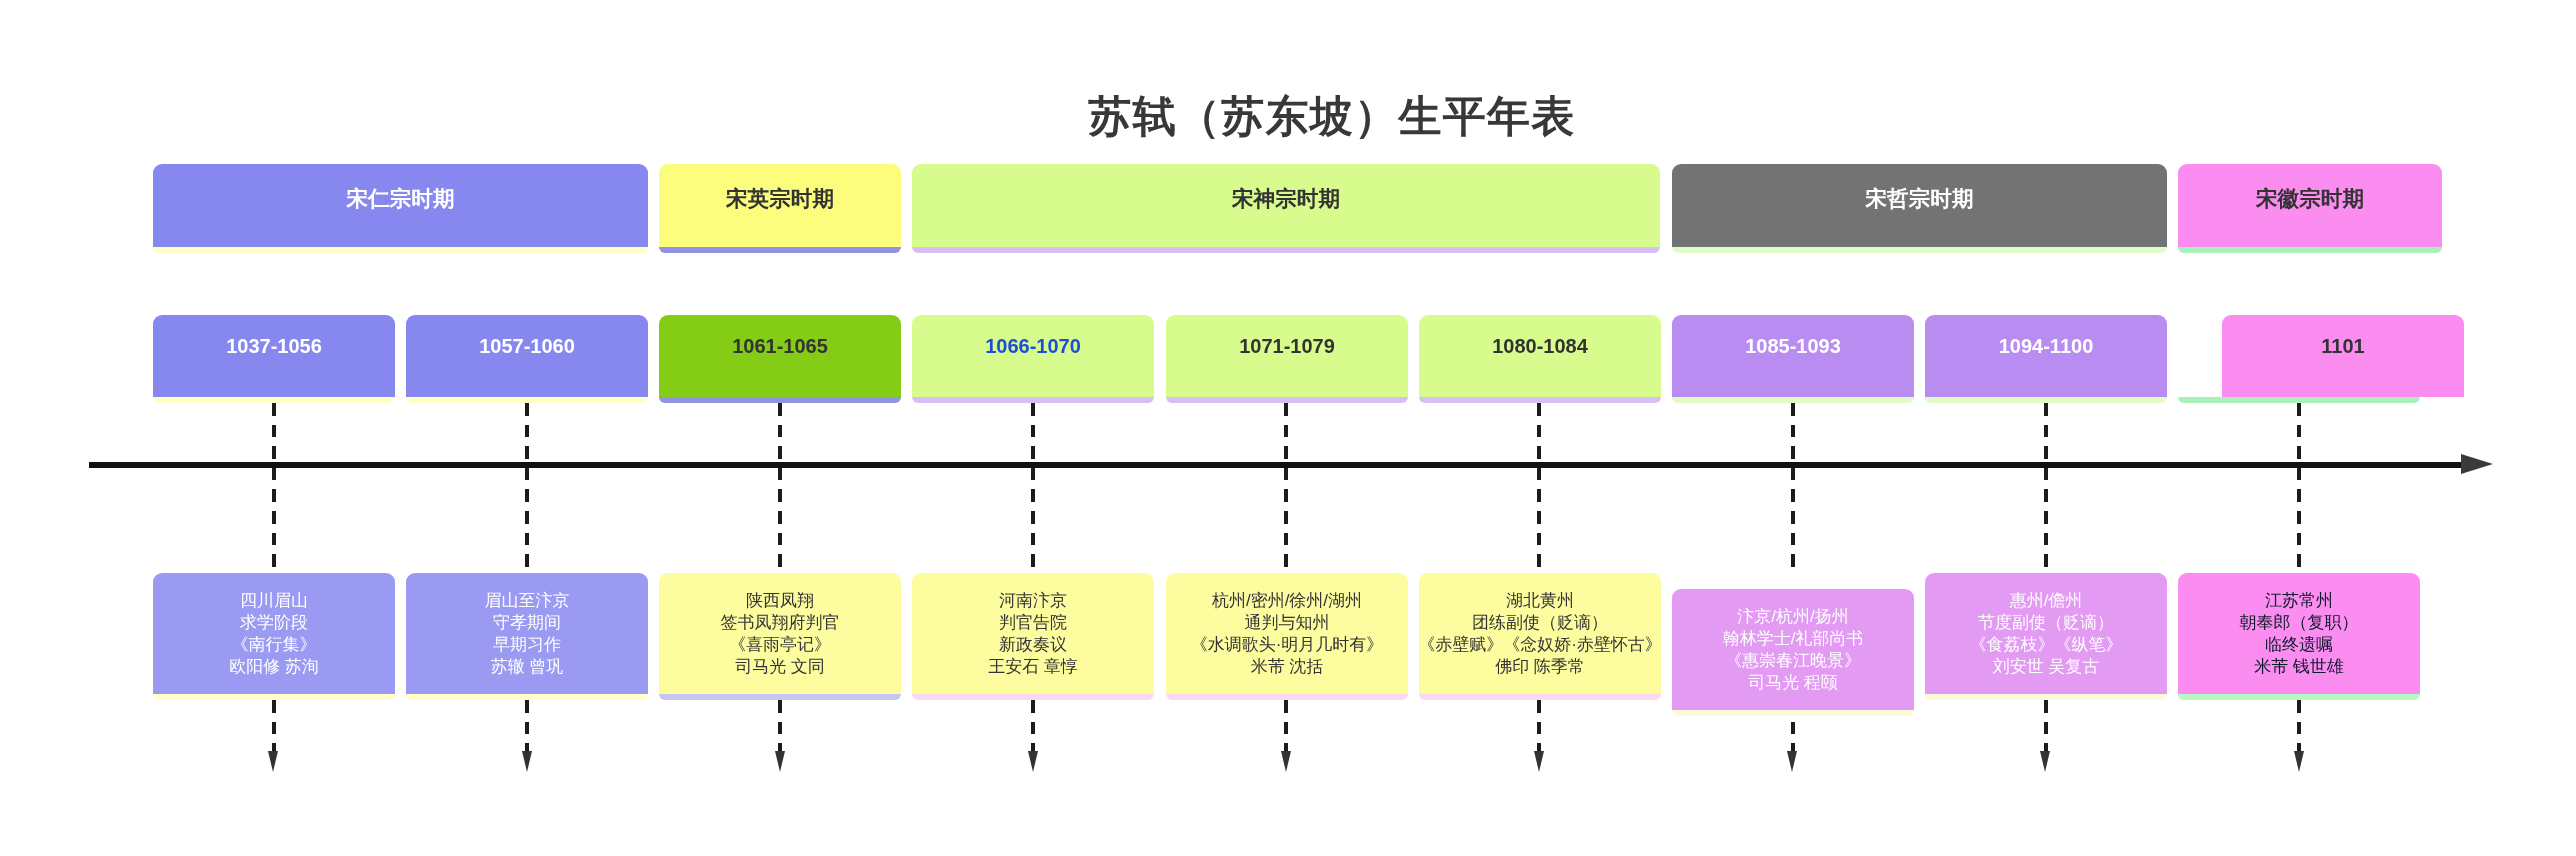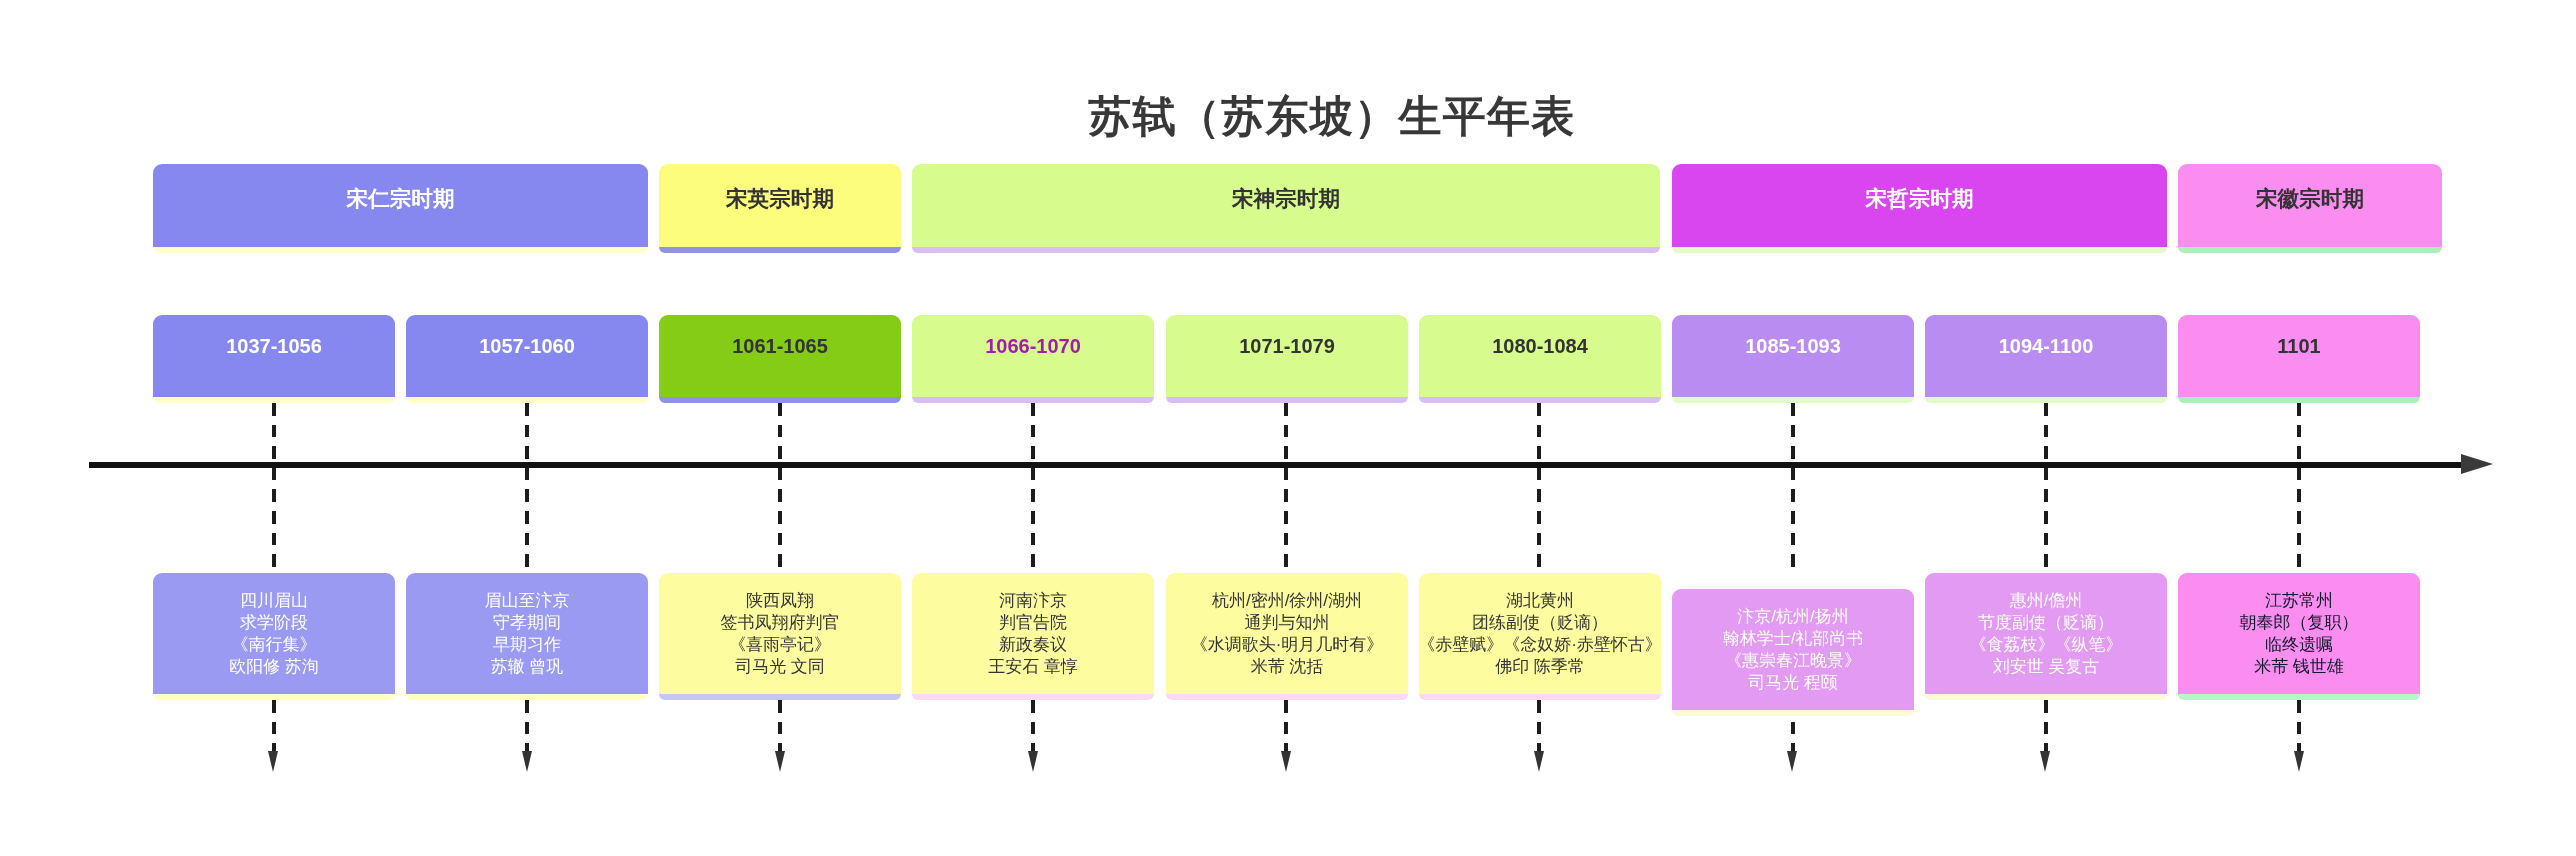"宋哲宗时期" div.main { background: #d946ef -> #737373 }
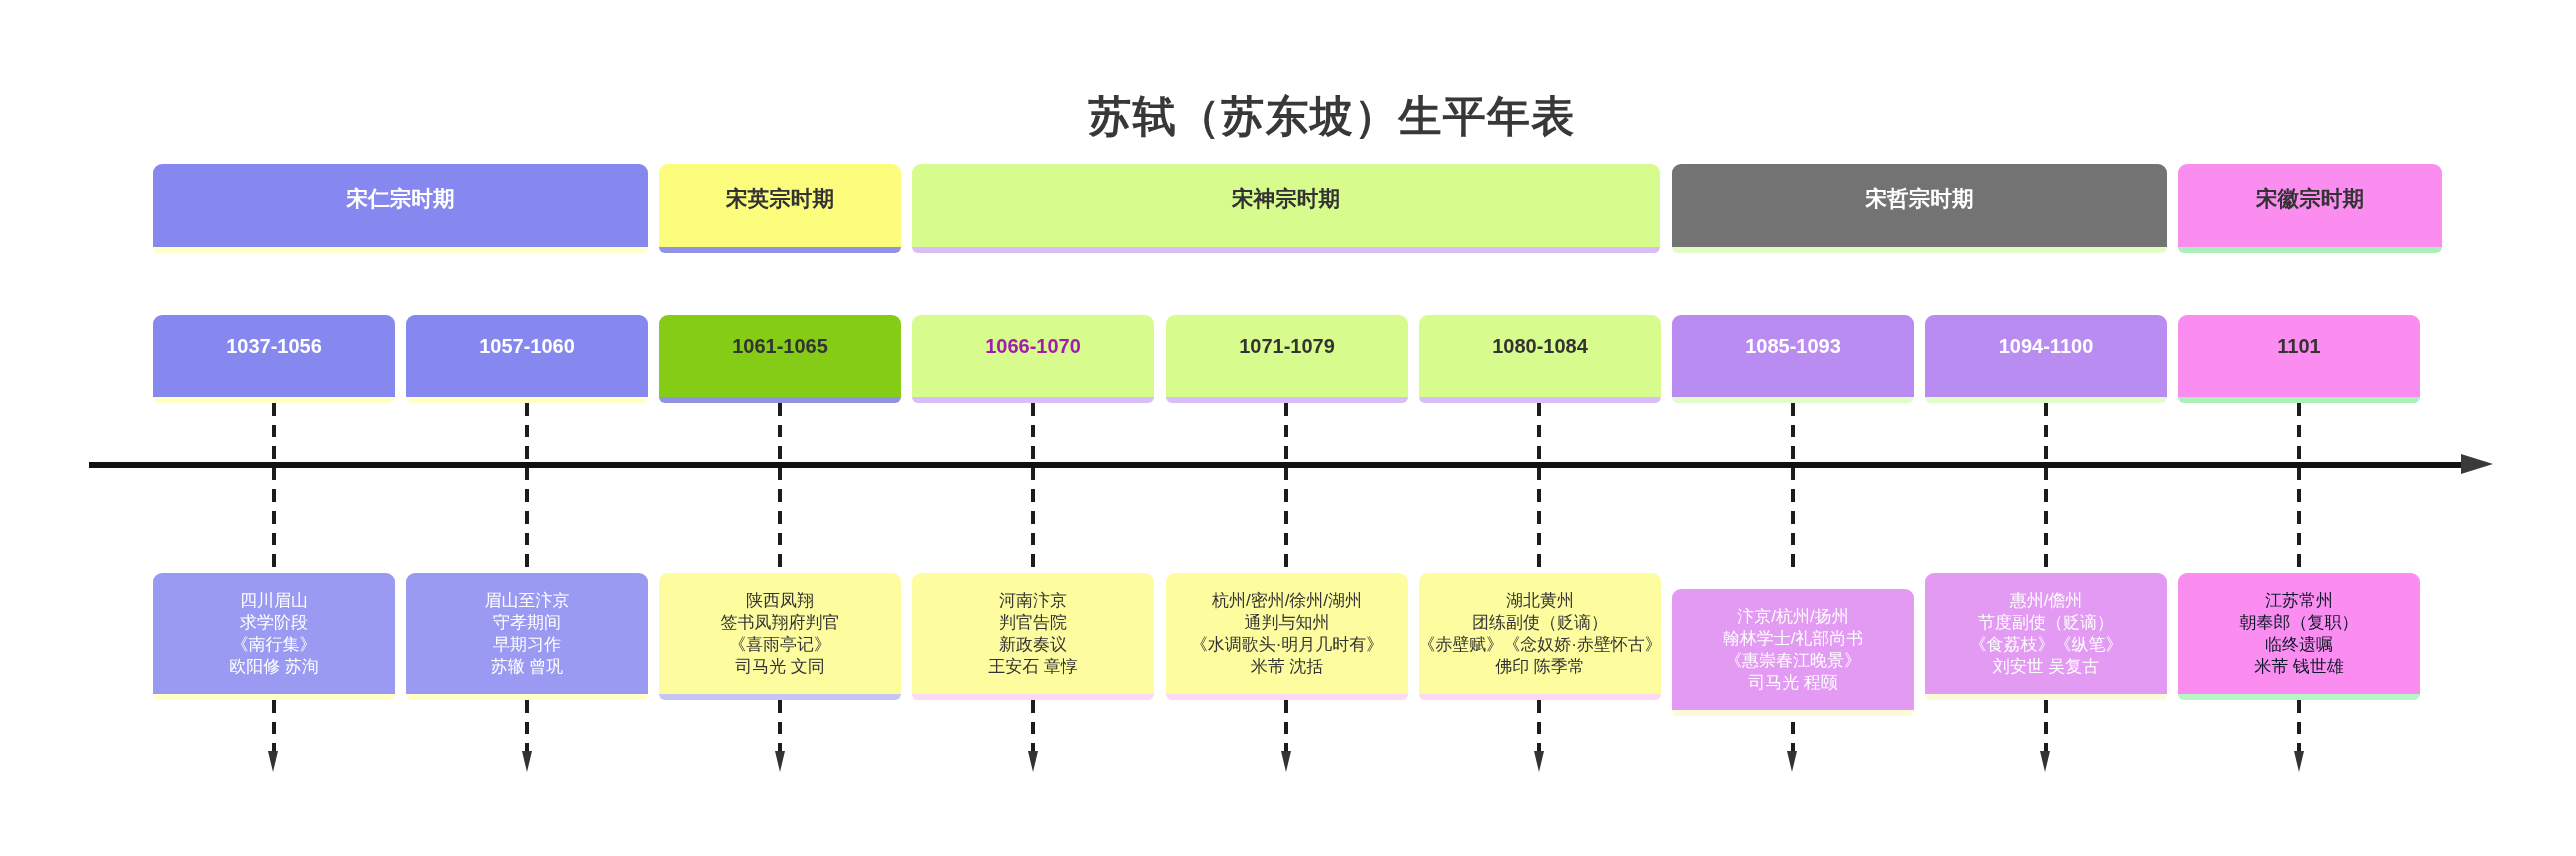"1066-1070" div.main { color: #a21caf -> #1d4ed8 }
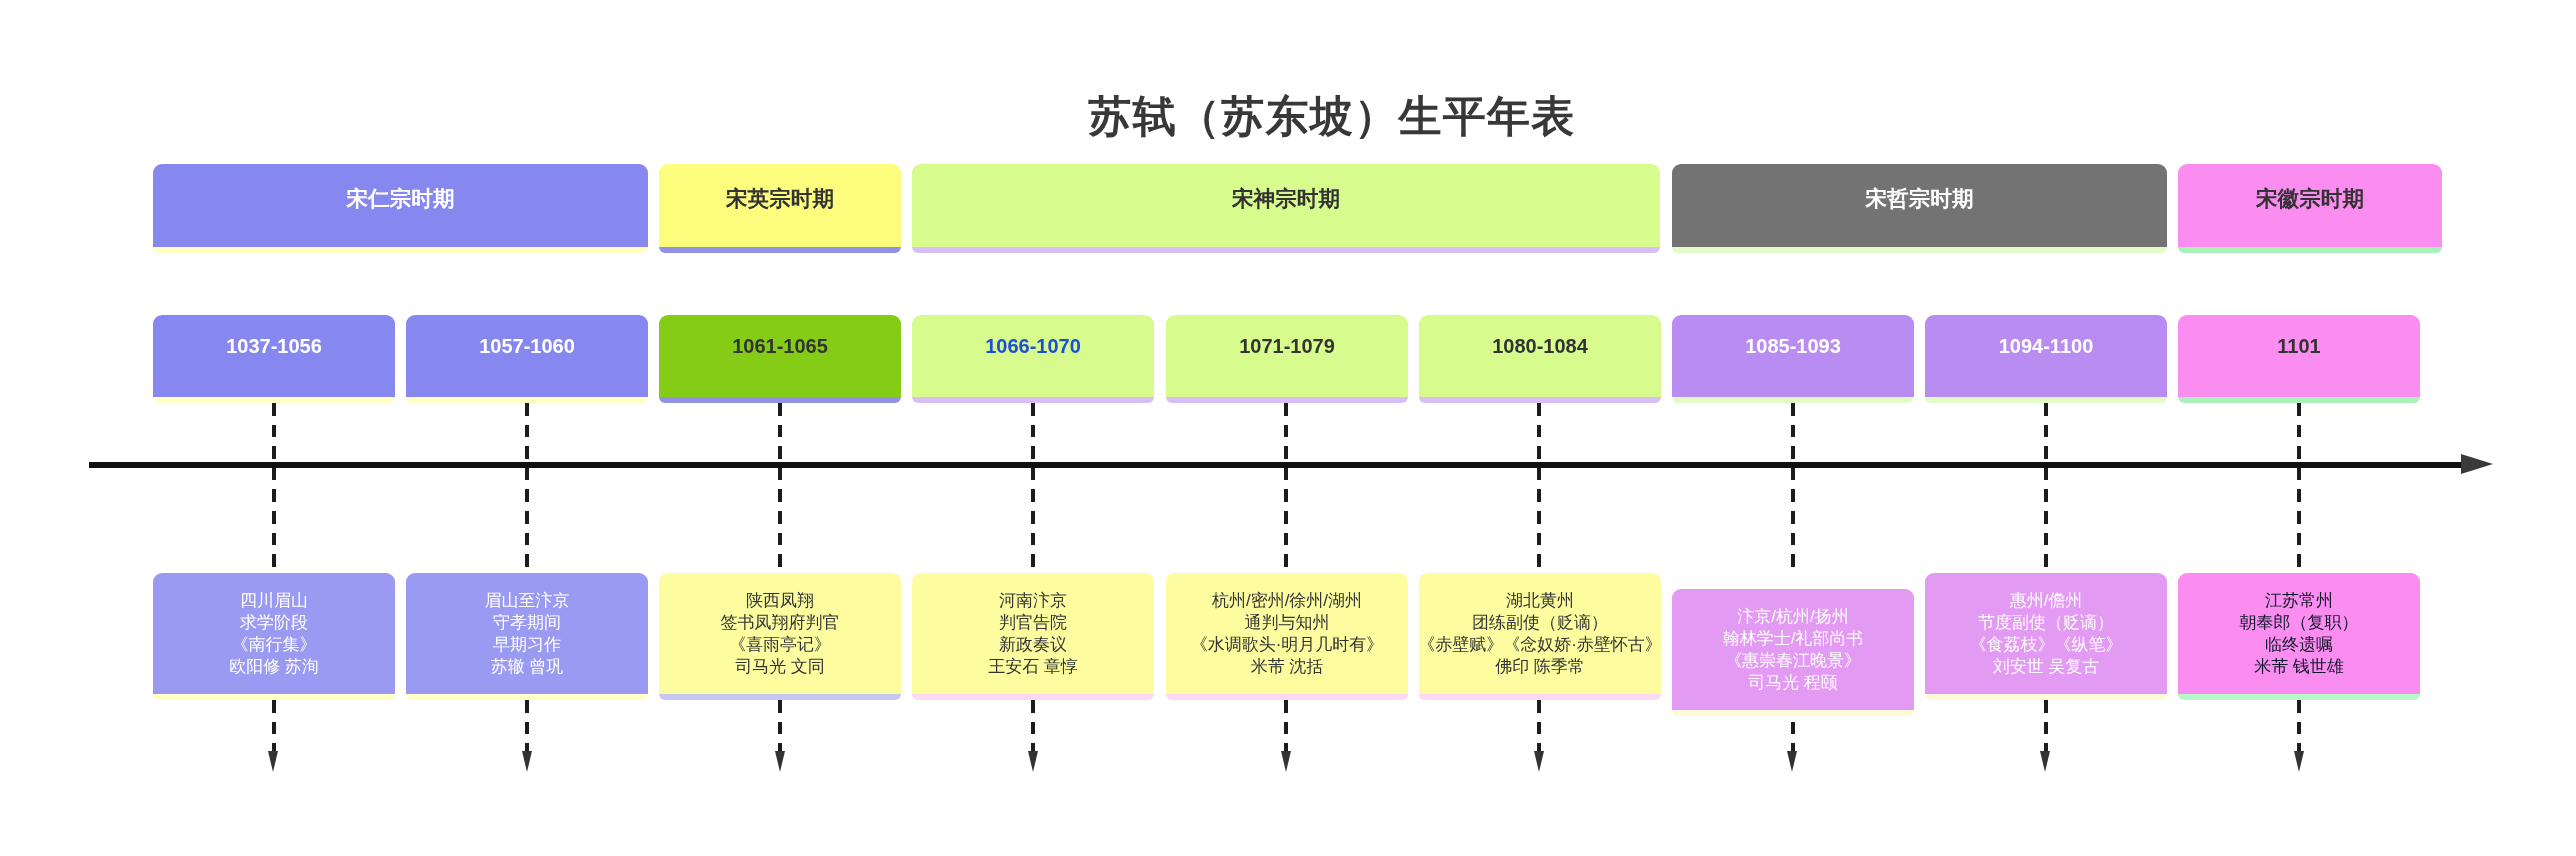"1101" div.main { margin-left: none -> 44px }
